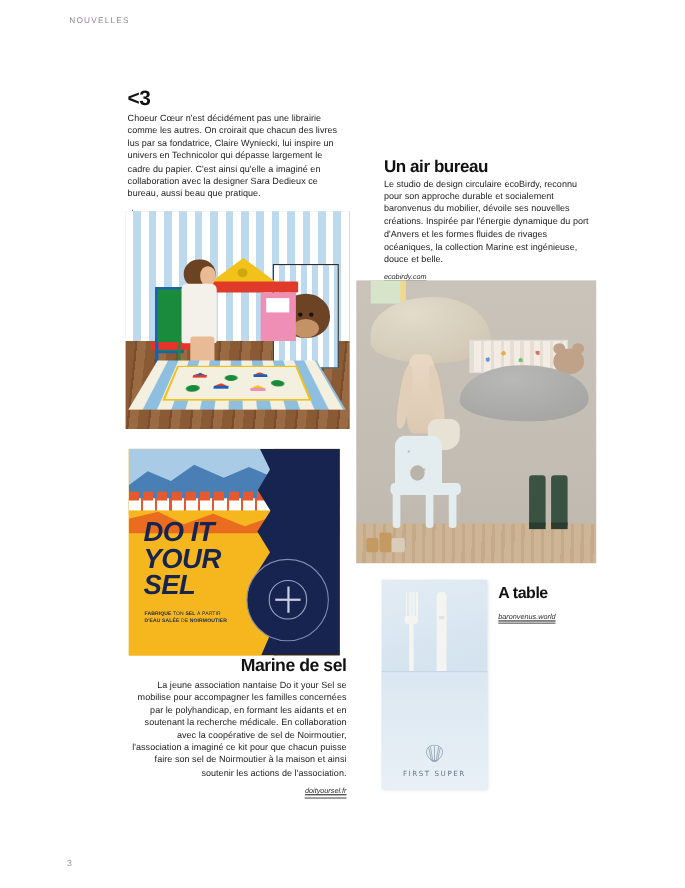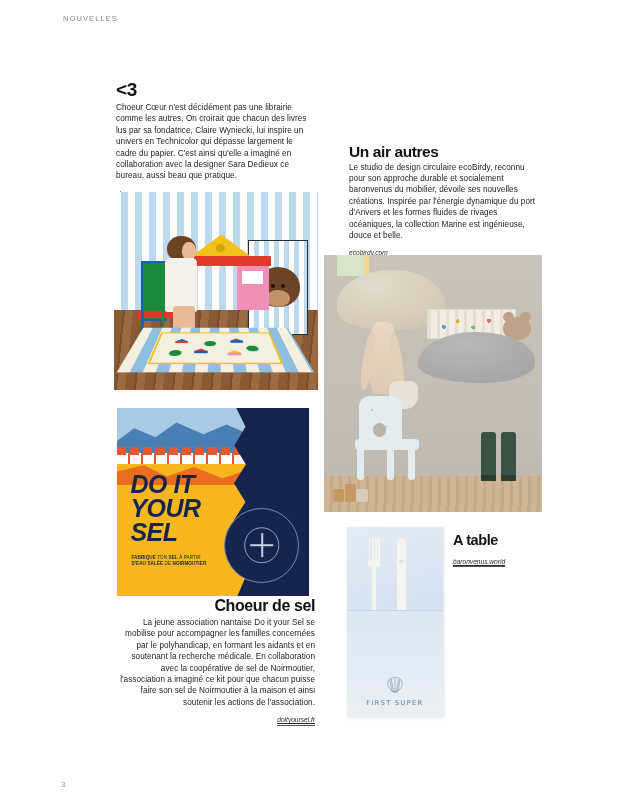"Un air autres" h2.headline { text: autres -> bureau }
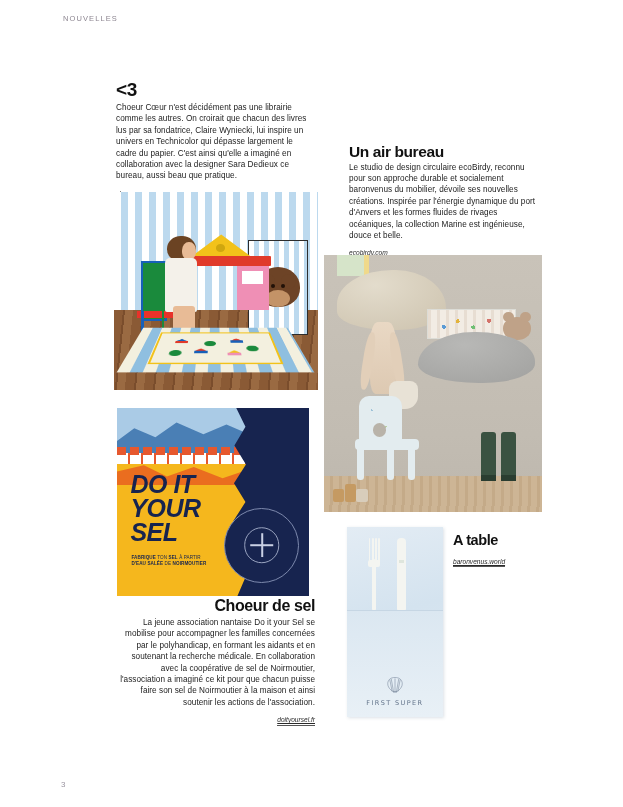"Choeur de sel" h2.headline { text: Choeur -> Marine }
